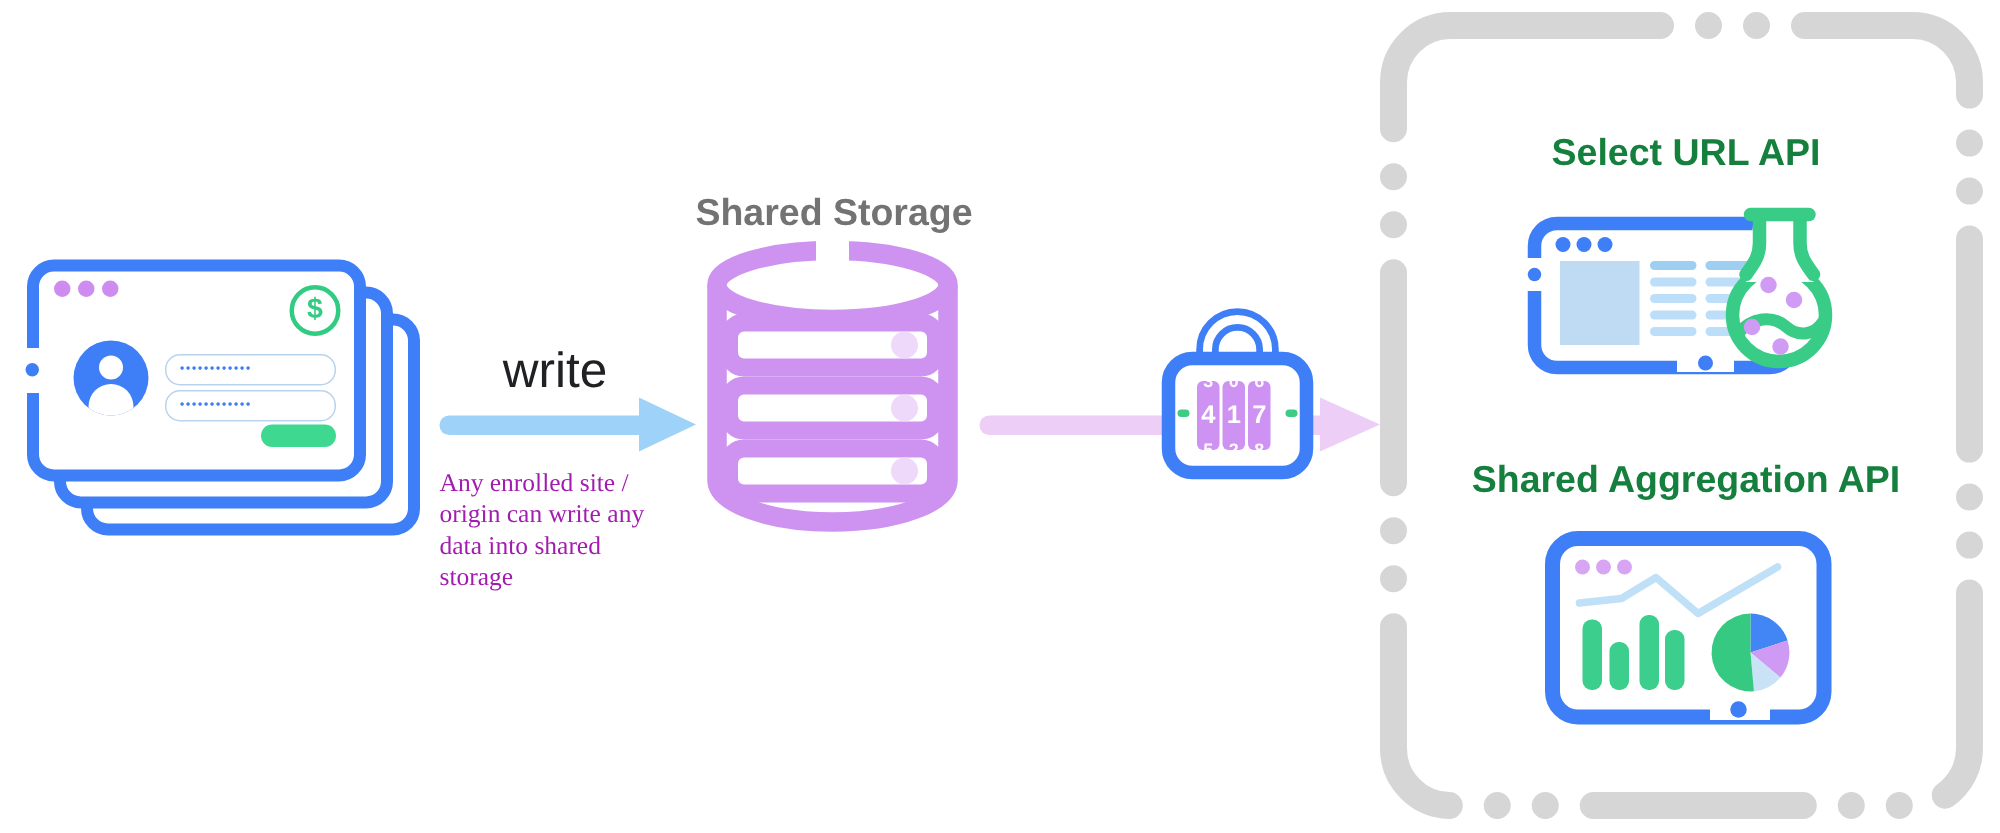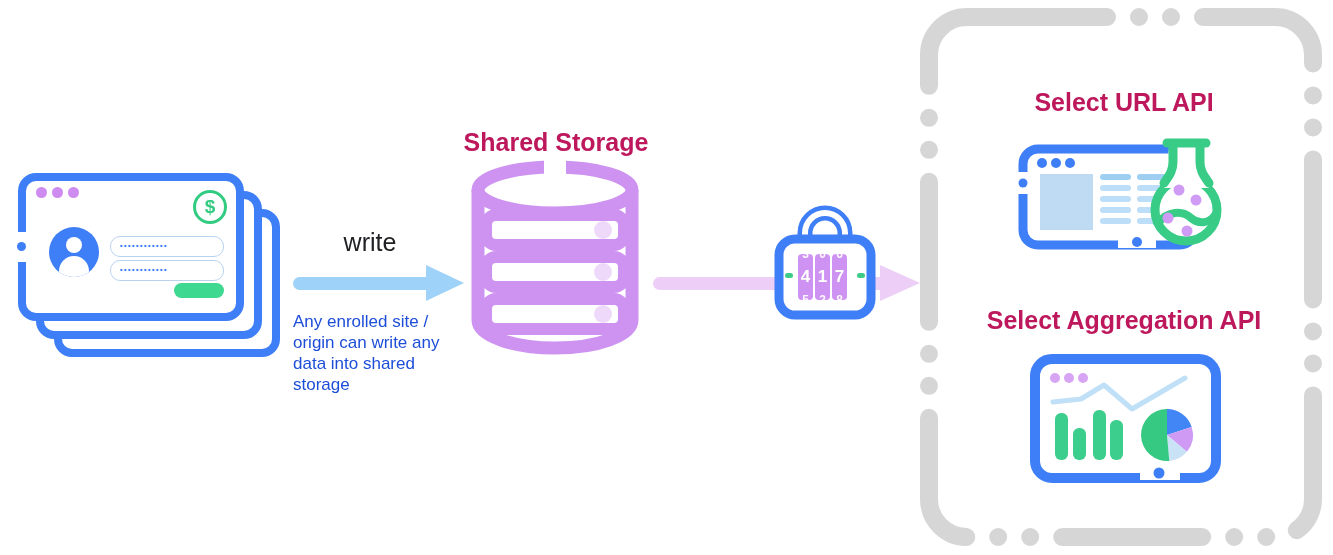"Select URL API" .api-title { color: #be185d -> #15803d }
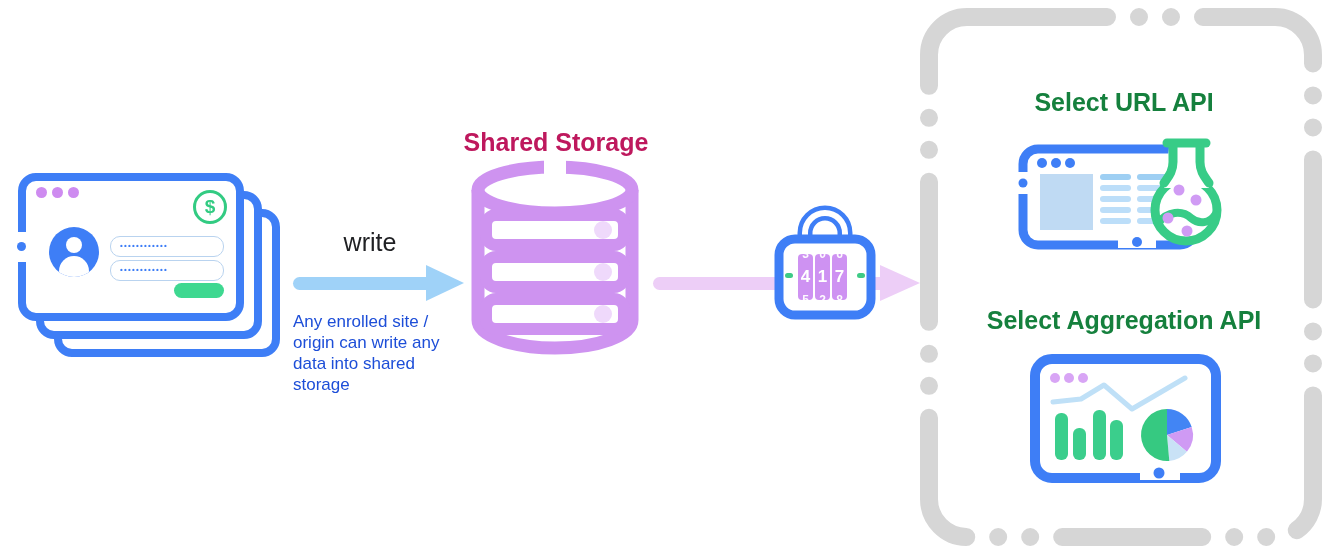"Shared Storage" .storage-title { color: #be185d -> #737373 }
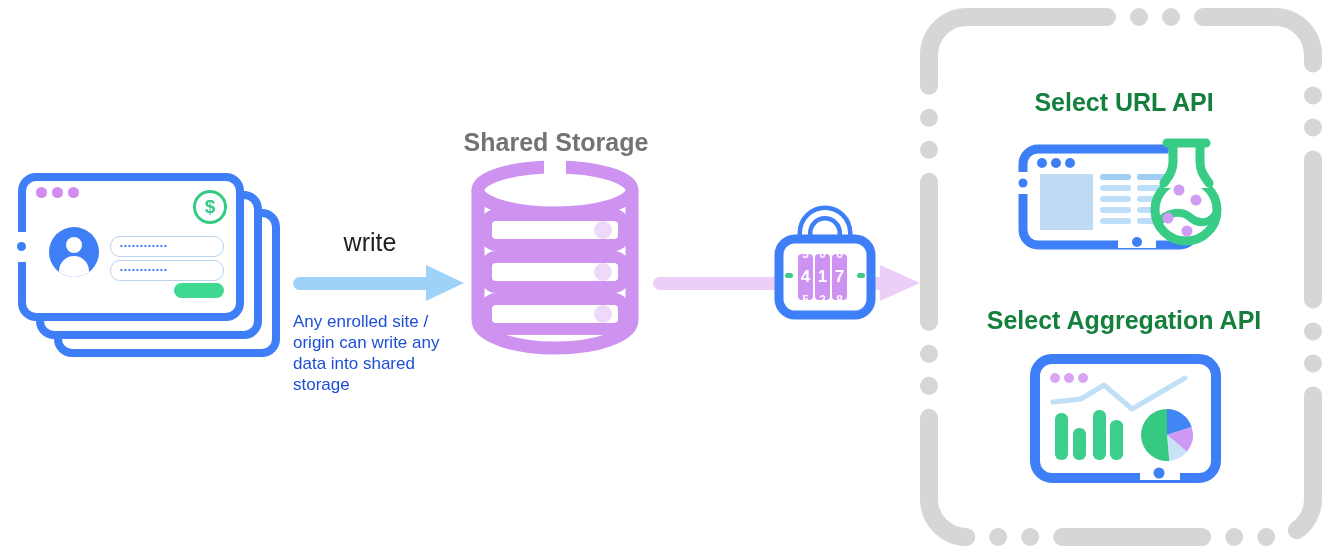"write" .flow-label { font-size: 25px -> 33px }
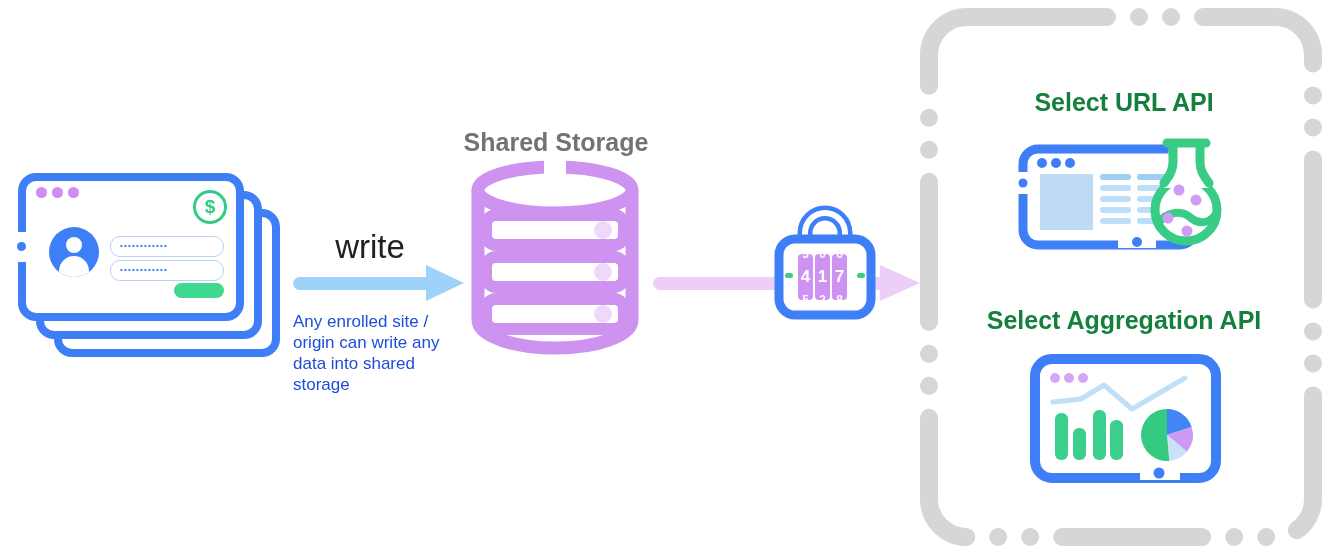"Any enrolled site /" .flow-desc { color: #1d4ed8 -> #a21caf; font-family: none -> Liberation Serif, serif }
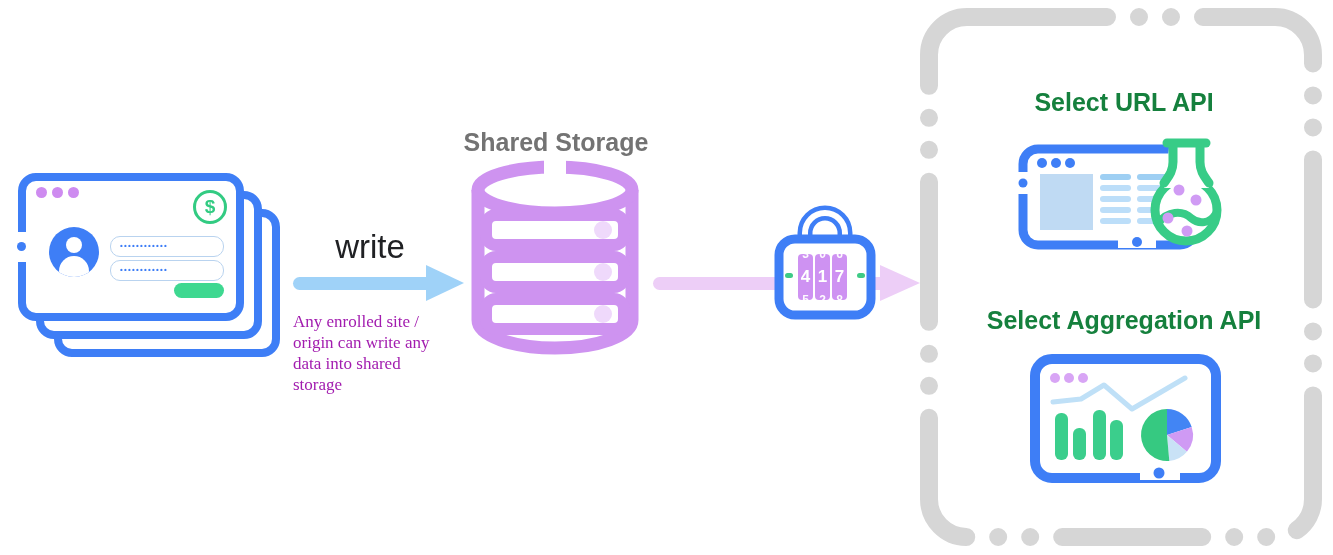"Select Aggregation API" div.api-title { text: Select -> Shared }
